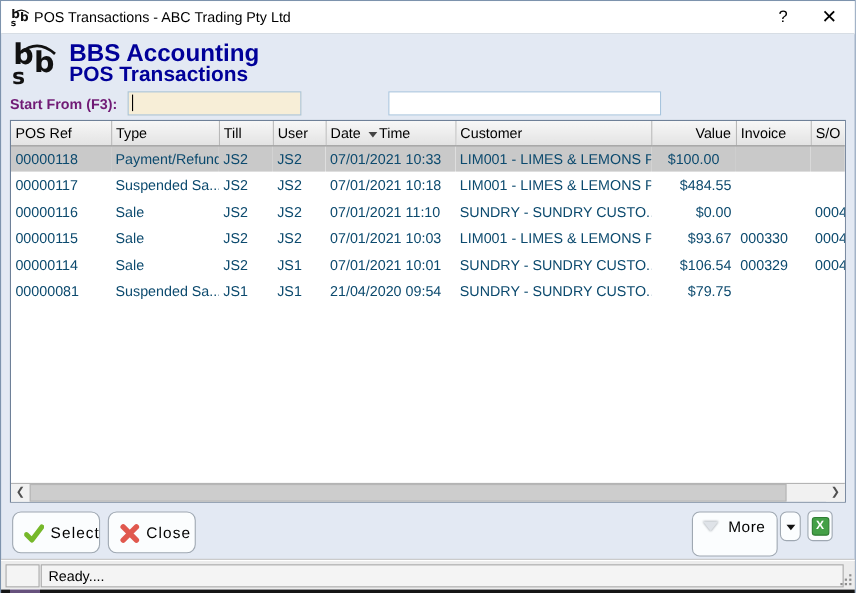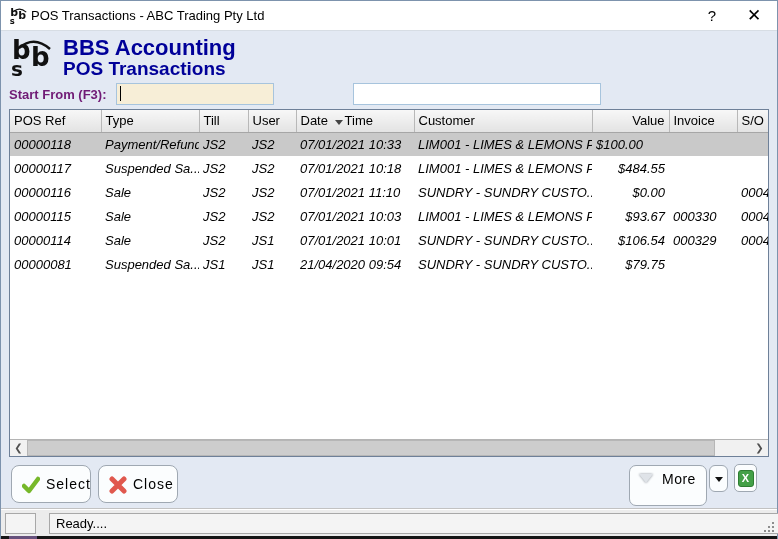"00000118" table.grid td { color: #000000 -> #0c4a6e; font-style: italic -> none }
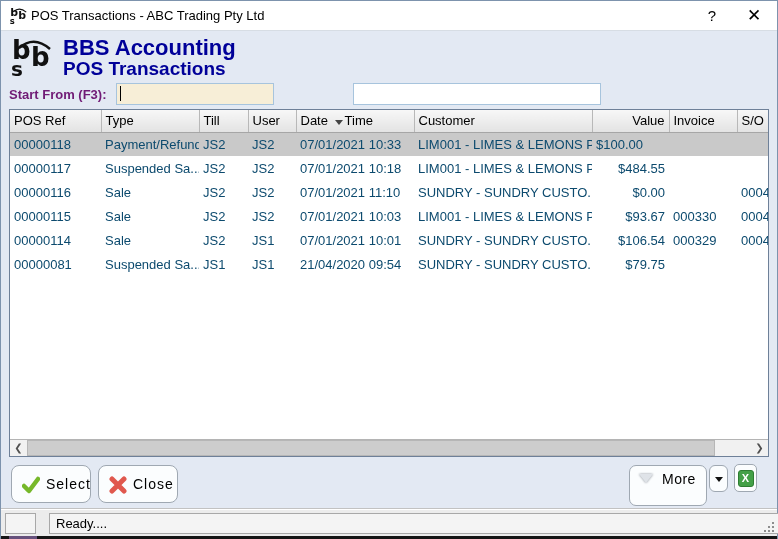"$100.00" td { text-align: left -> center }
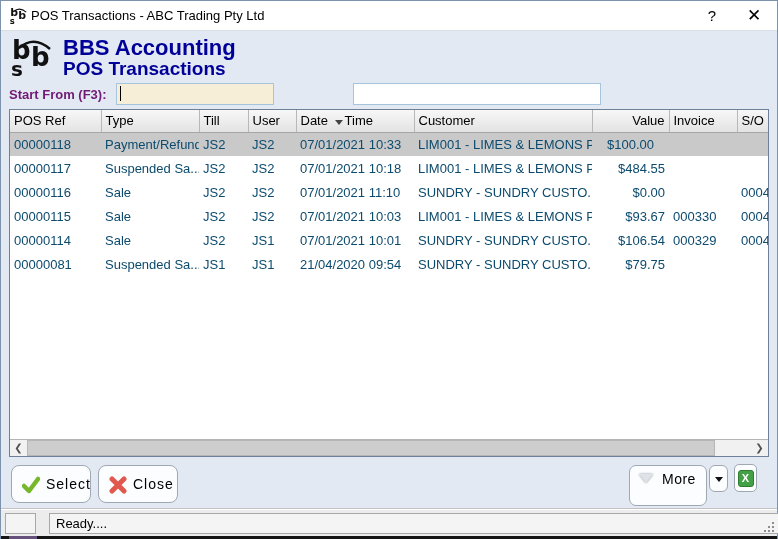"Ready...." .sb-main { margin-left: 12px -> none }
